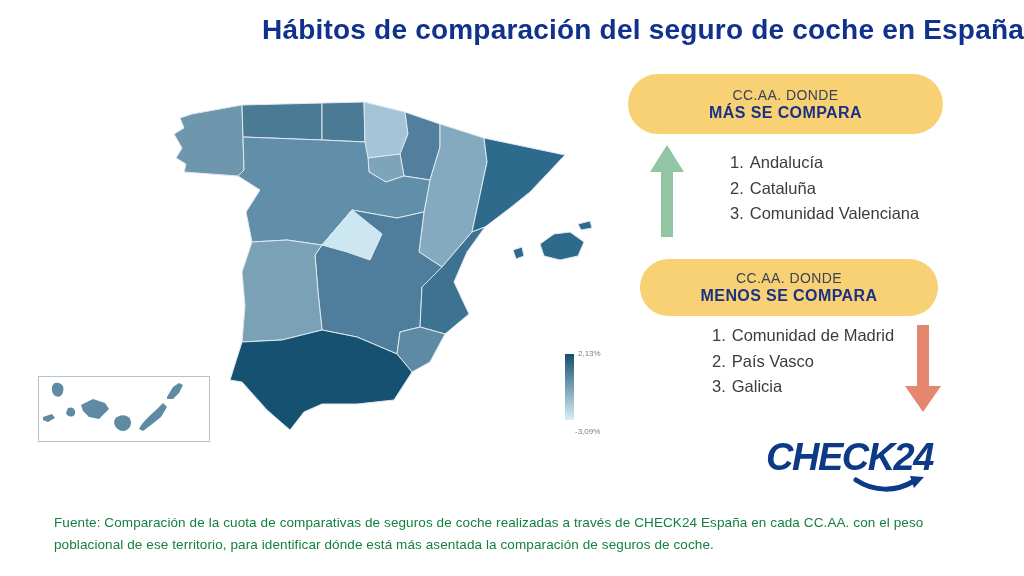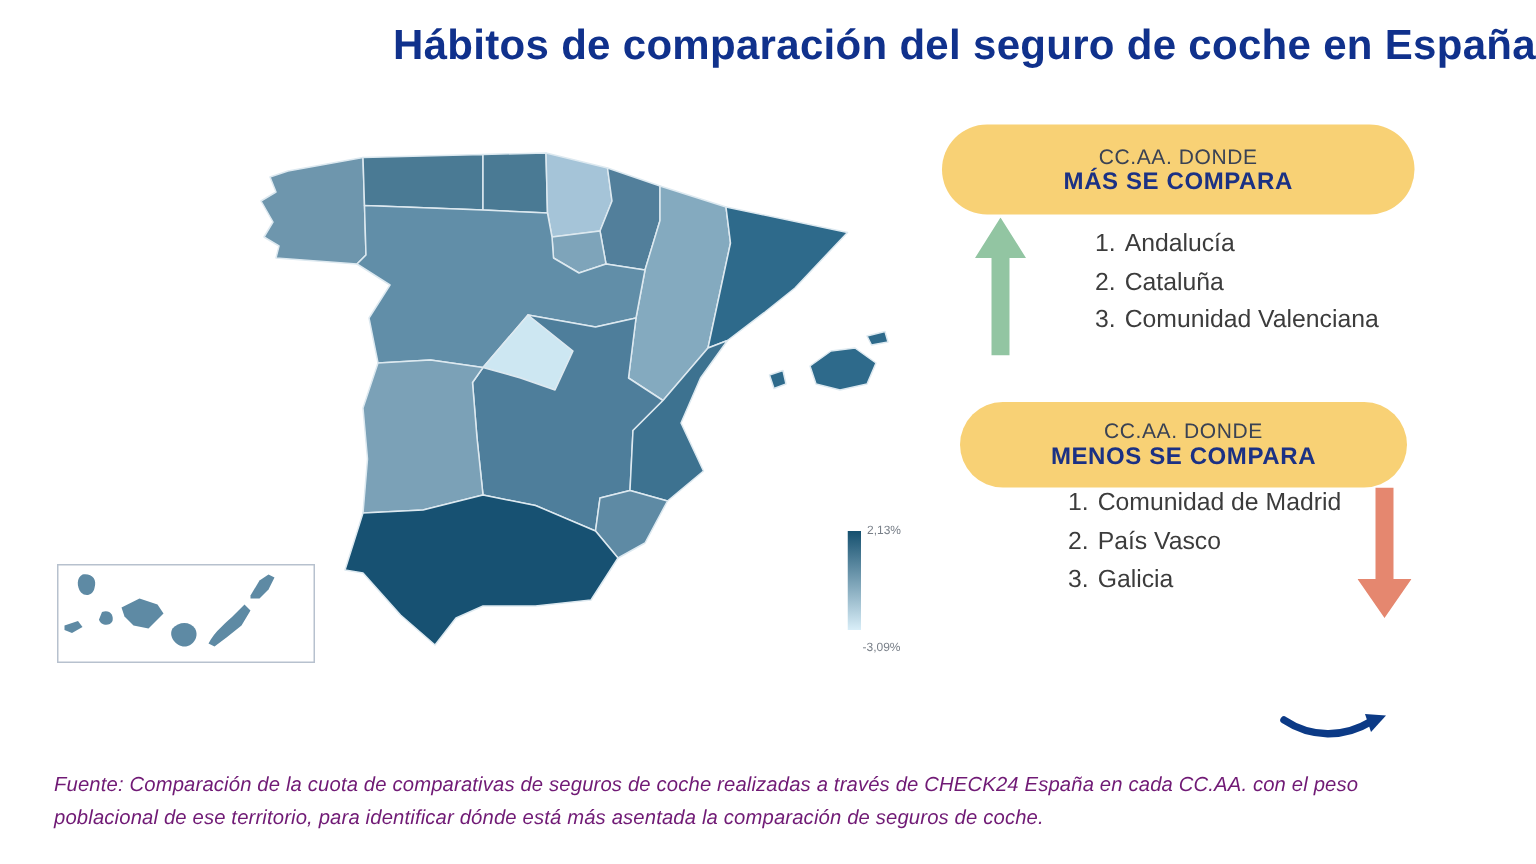"CC.AA. DONDE" .pill { margin-top: 9px -> none }
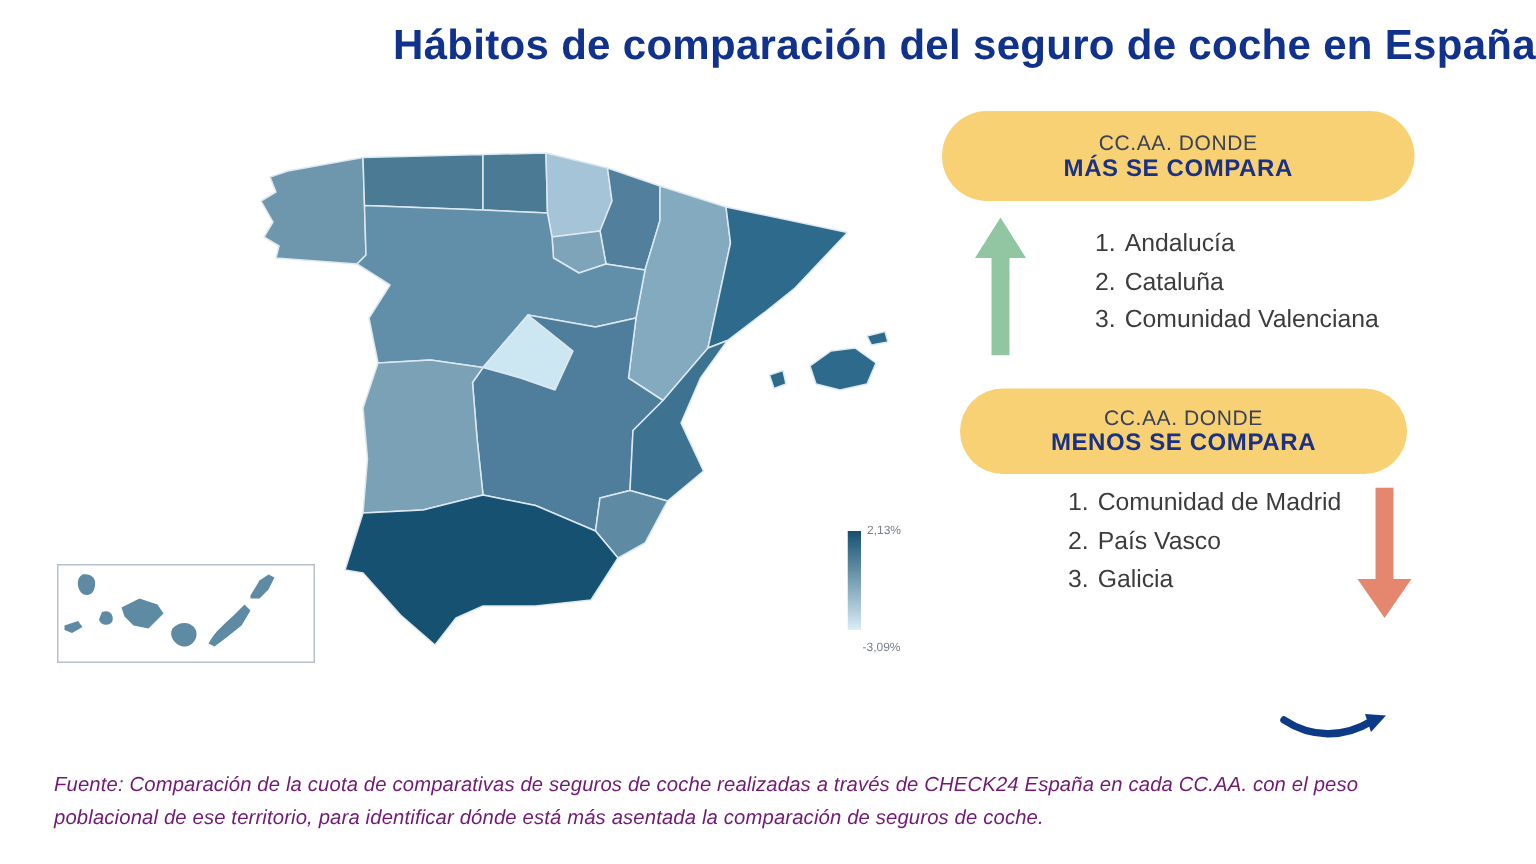"CHECK24" div.logo-text { html: none -> <div>CHECK24</div> }
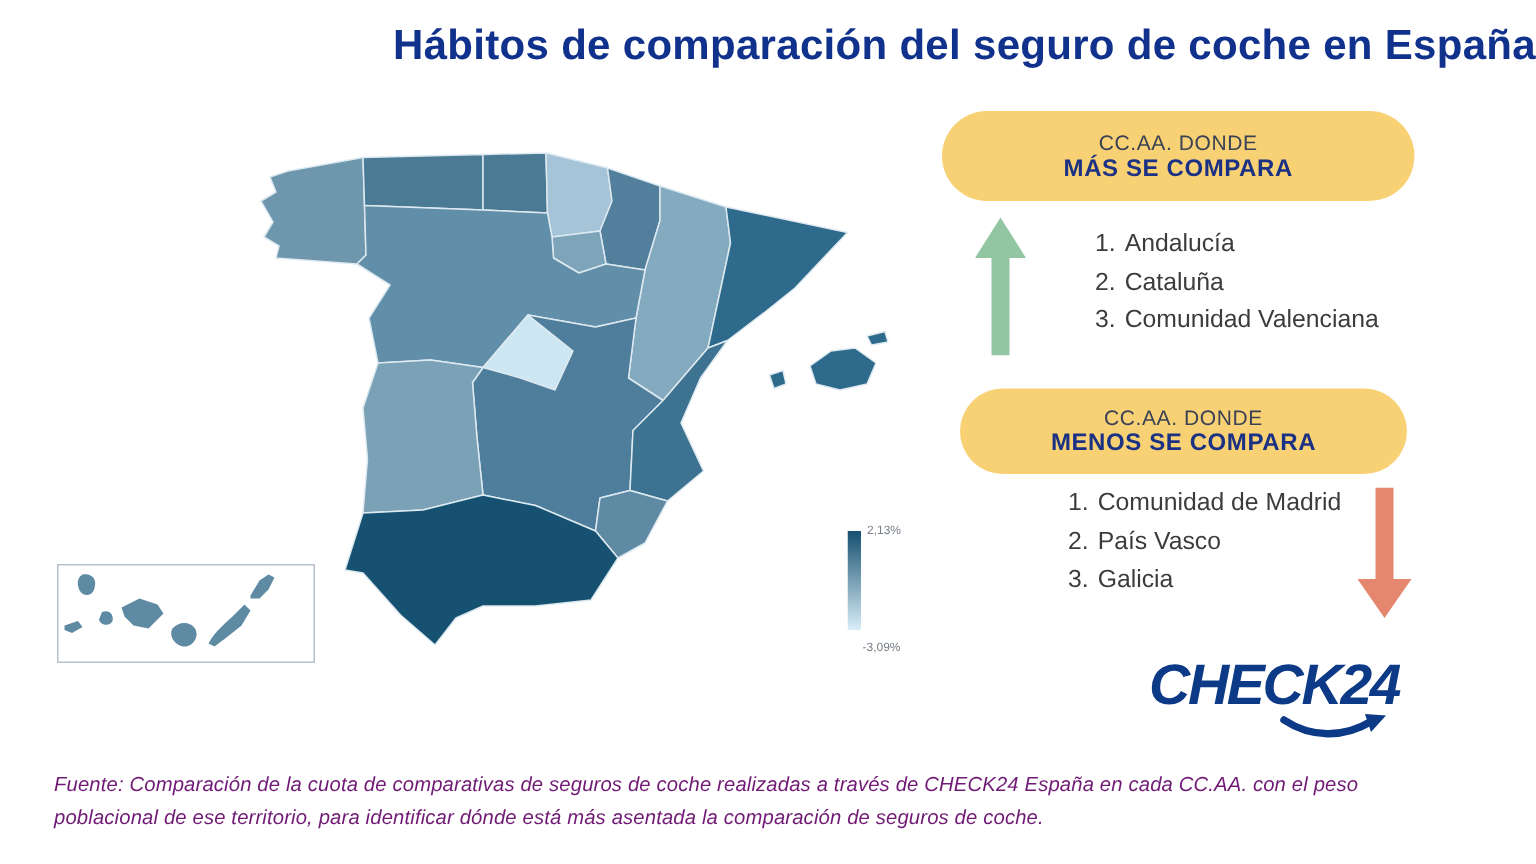"Fuente: Comparación de la cuota" .footer { color: #701a75 -> #15803d; font-style: italic -> none; left: 36px -> 54px }
